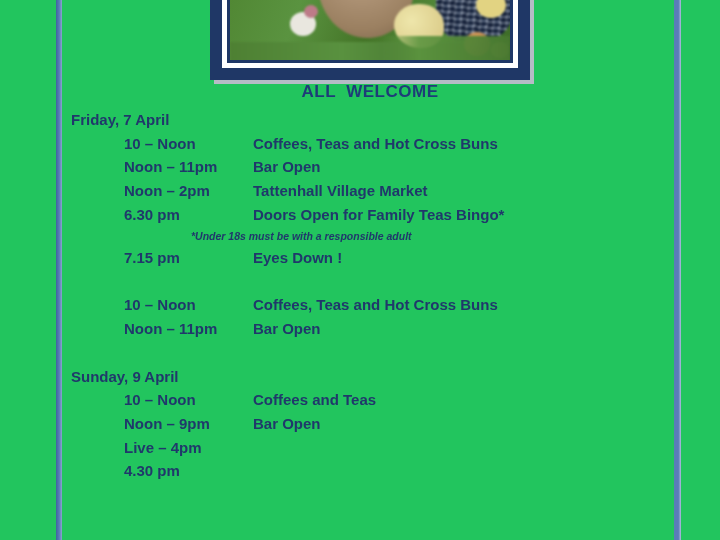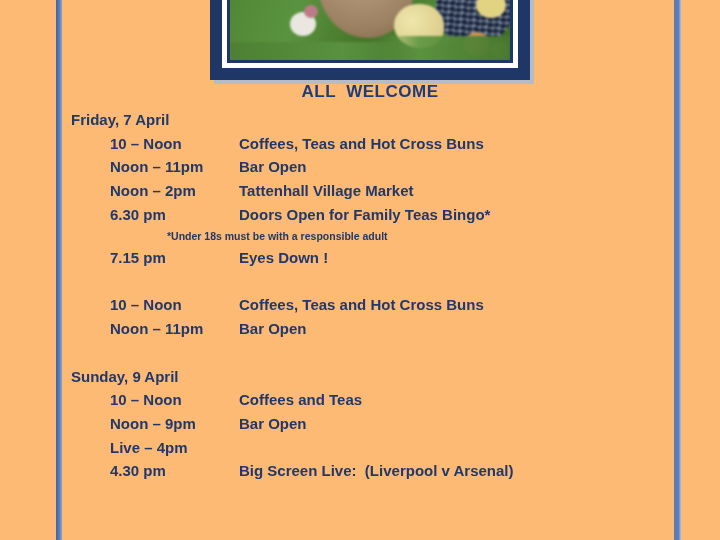"ALL WELCOME" .page { background: #fdba74 -> #22c55e }
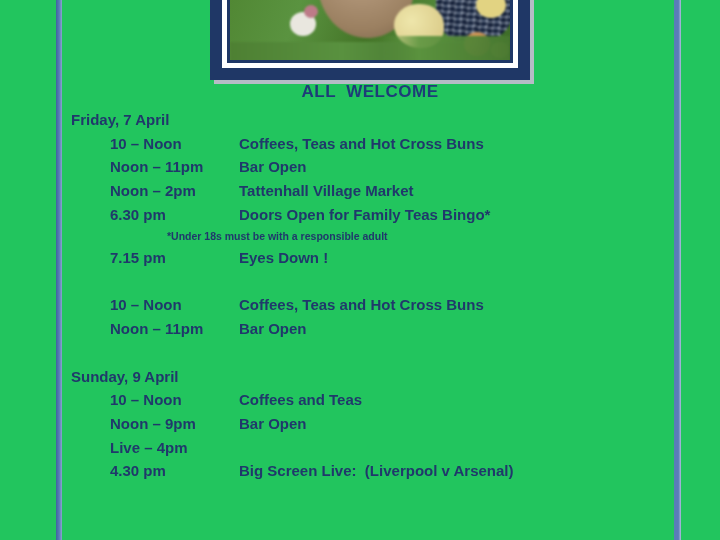"10 – Noon" .time { margin-left: 39px -> 53px }
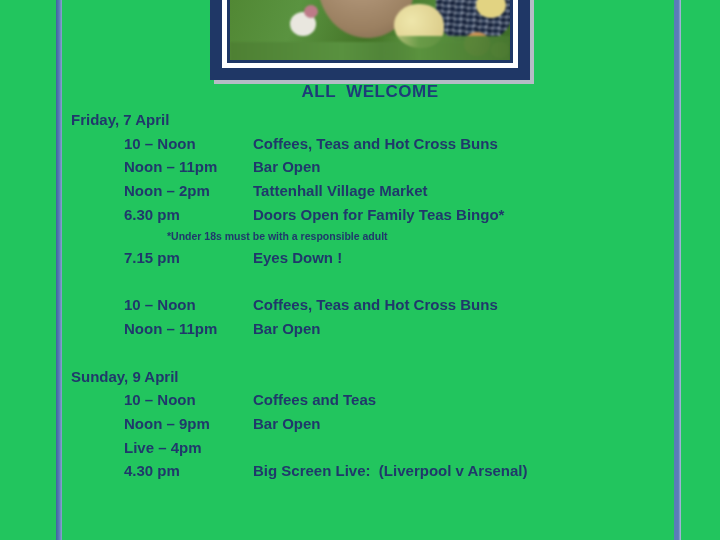"*Under 18s must be with" .note { font-style: none -> italic; margin-left: 96px -> 120px }
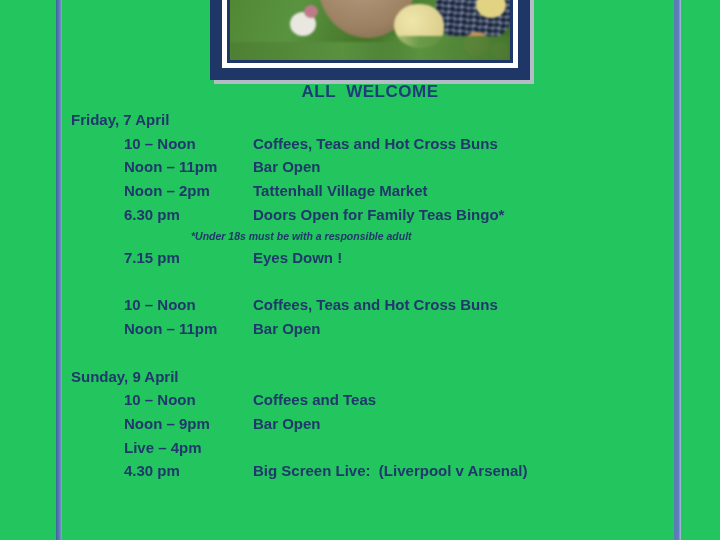"Big Screen Live: (Liverpool v" span.desc { html: <span>Big Screen Live: (Liverpool v Arsenal)</span> -> none }
